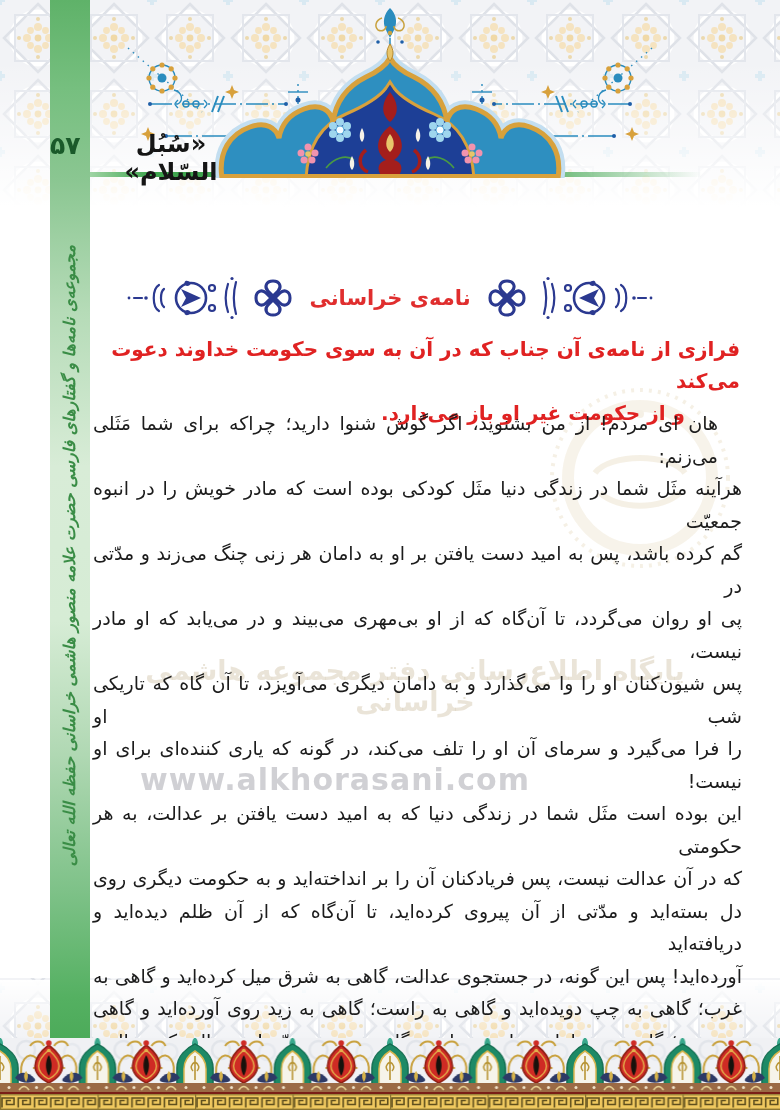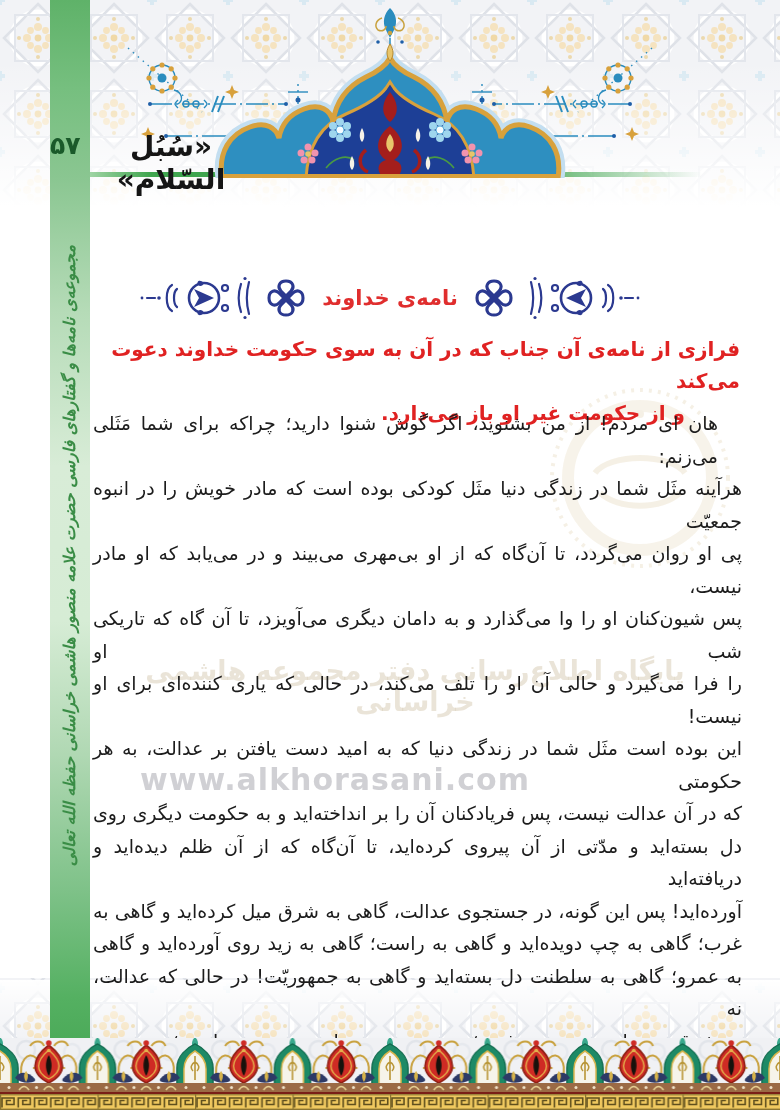"«سُبُل السّلام»" .book-title { font-size: 28px -> 24px }
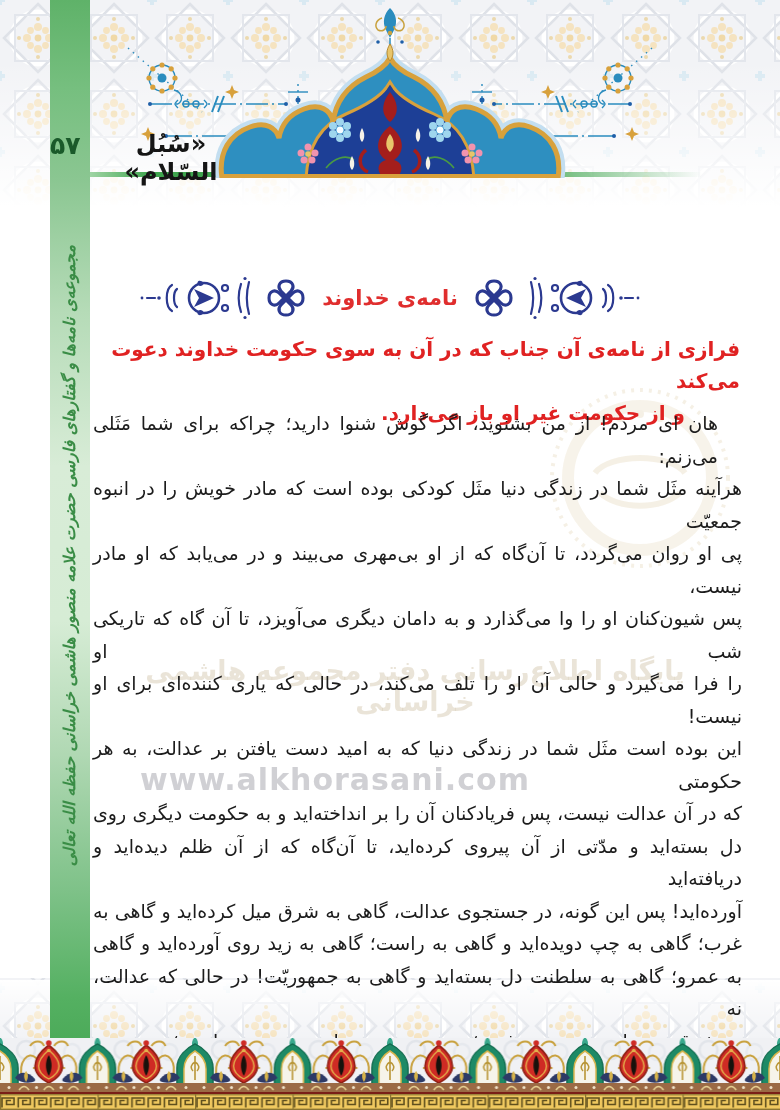"نامه‌ی خداوند" span.heading-title { text: خداوند -> خراسانی }
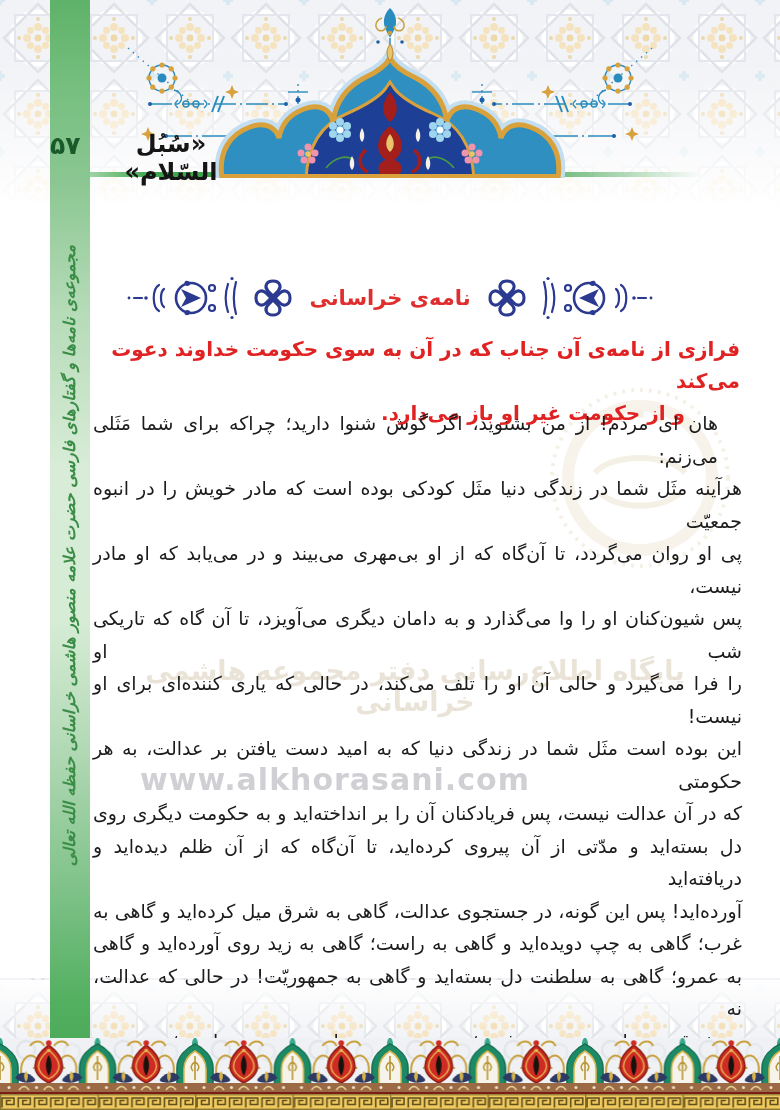"گم کرده باشد، پس به" div.bline { html: none -> <div>گم کرده باشد، پس به امید دست یافتن بر او به دامان هر زنی چنگ می‌زند و مدّتی در</div> }
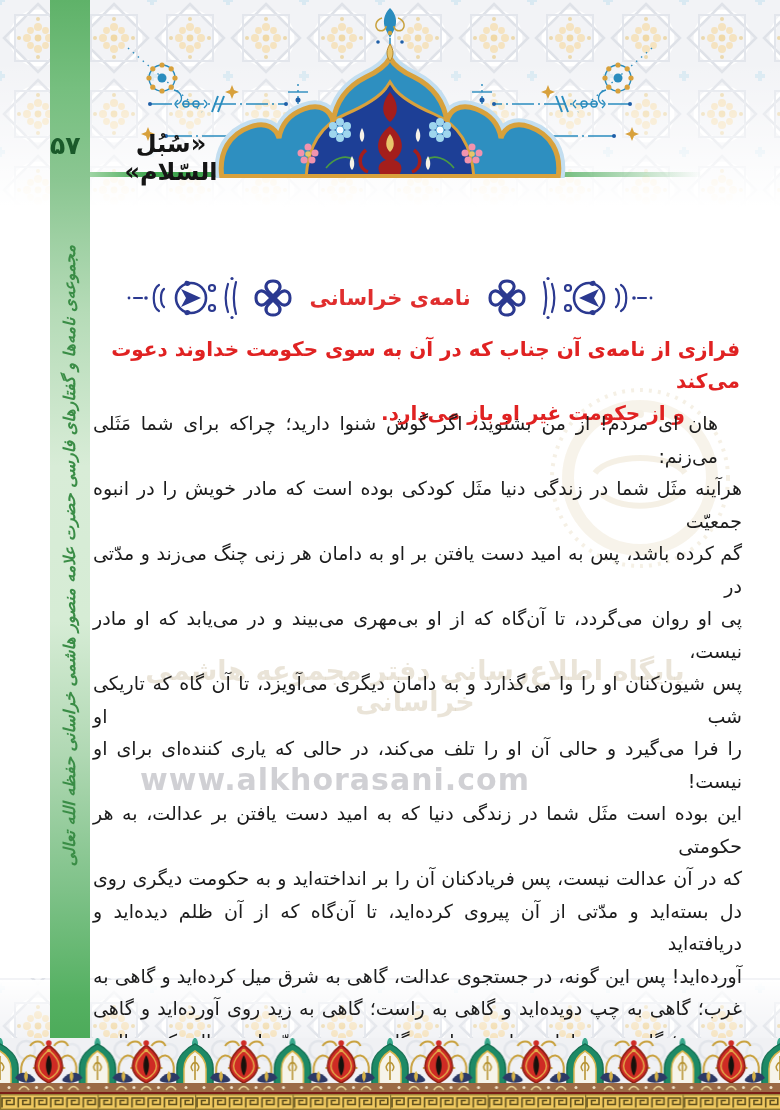"را فرا می‌گیرد و حالی" div.bline { text: حالی آن او را تلف می‌کند، در حالی -> سرمای آن او را تلف می‌کند، در گونه }
